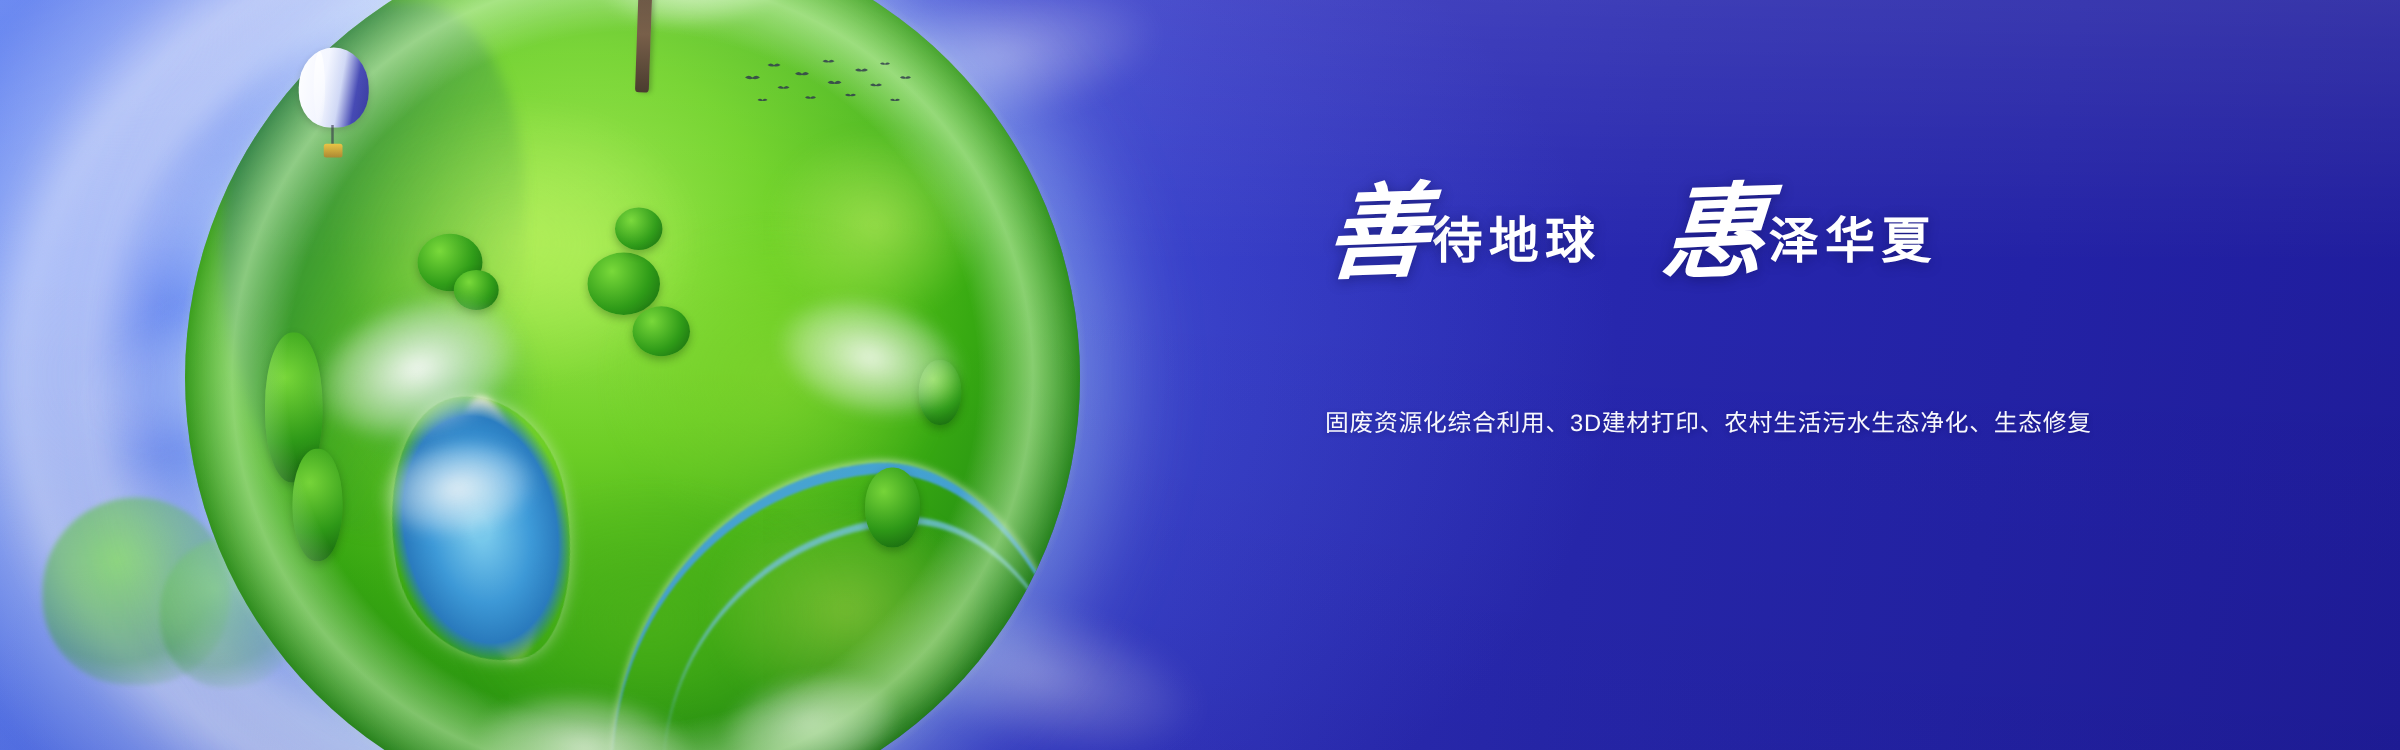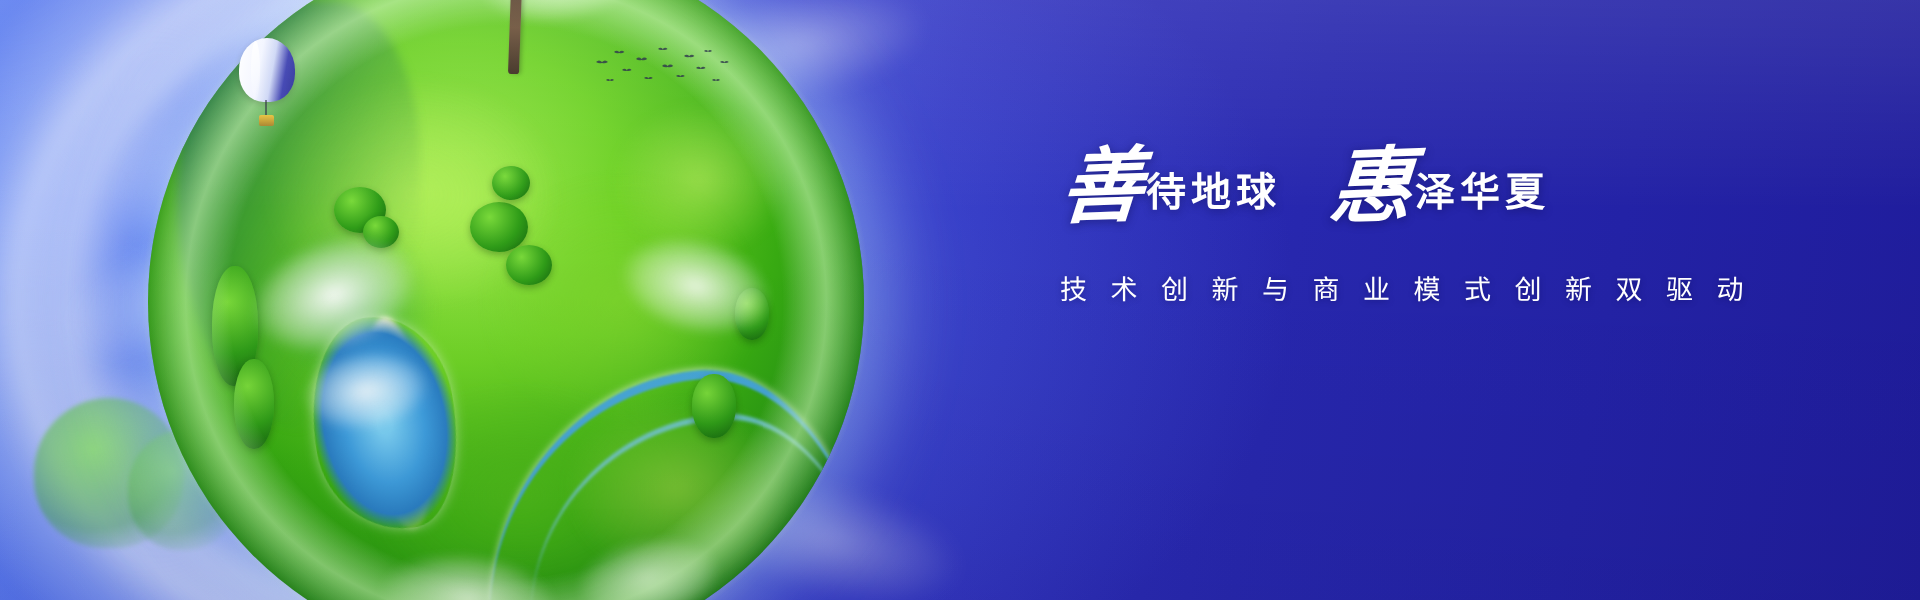"技 术 创 新 与" div.subtitle { html: <div>技 术 创 新 与 商 业 模 式 创 新 双 驱 动</div> -> none }
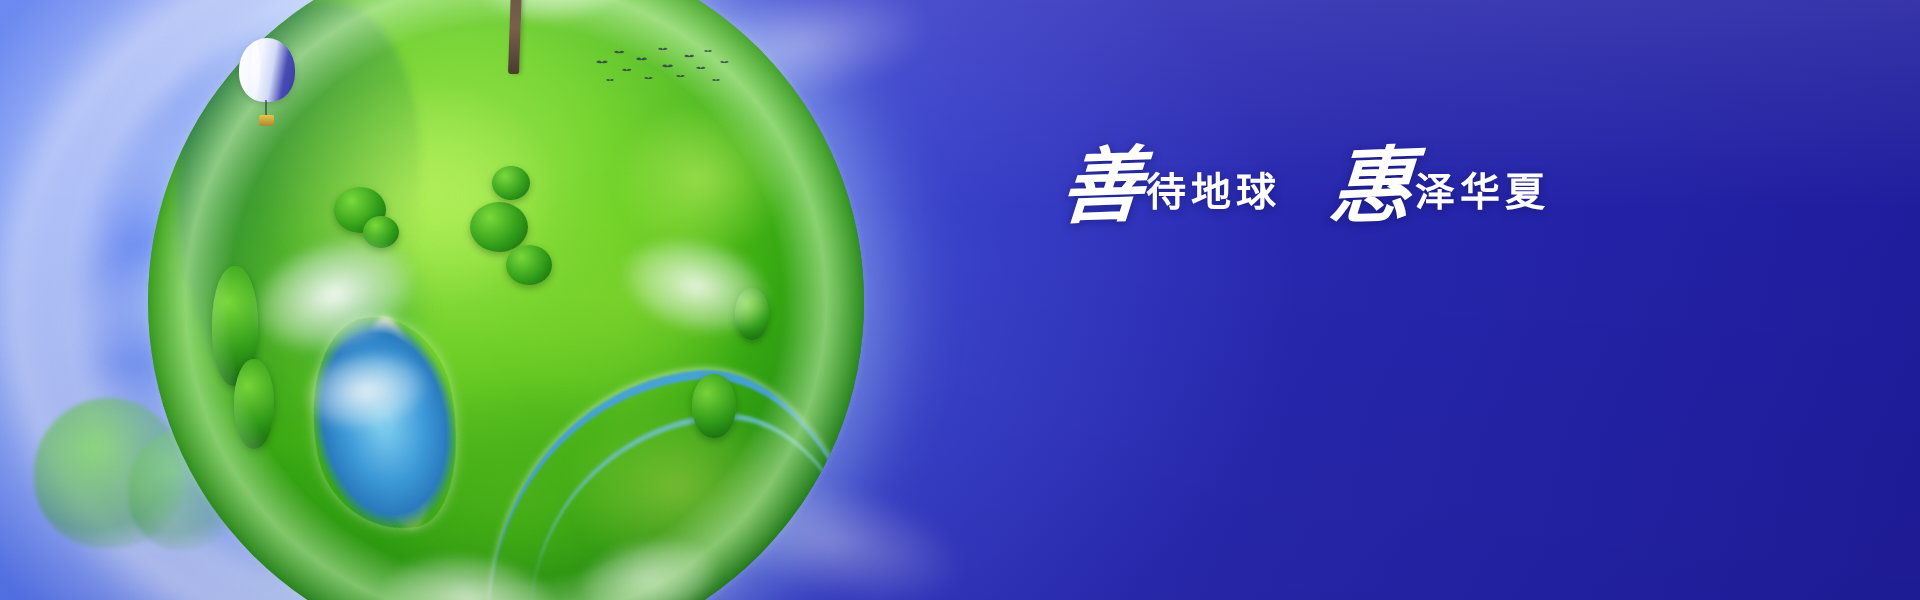"固废资源化综合利用、3D建材打印、农村生活污水生态净化、生态修复" div.desc { html: none -> <div>固废资源化综合利用、3D建材打印、农村生活污水生态净化、生态修复</div> }
